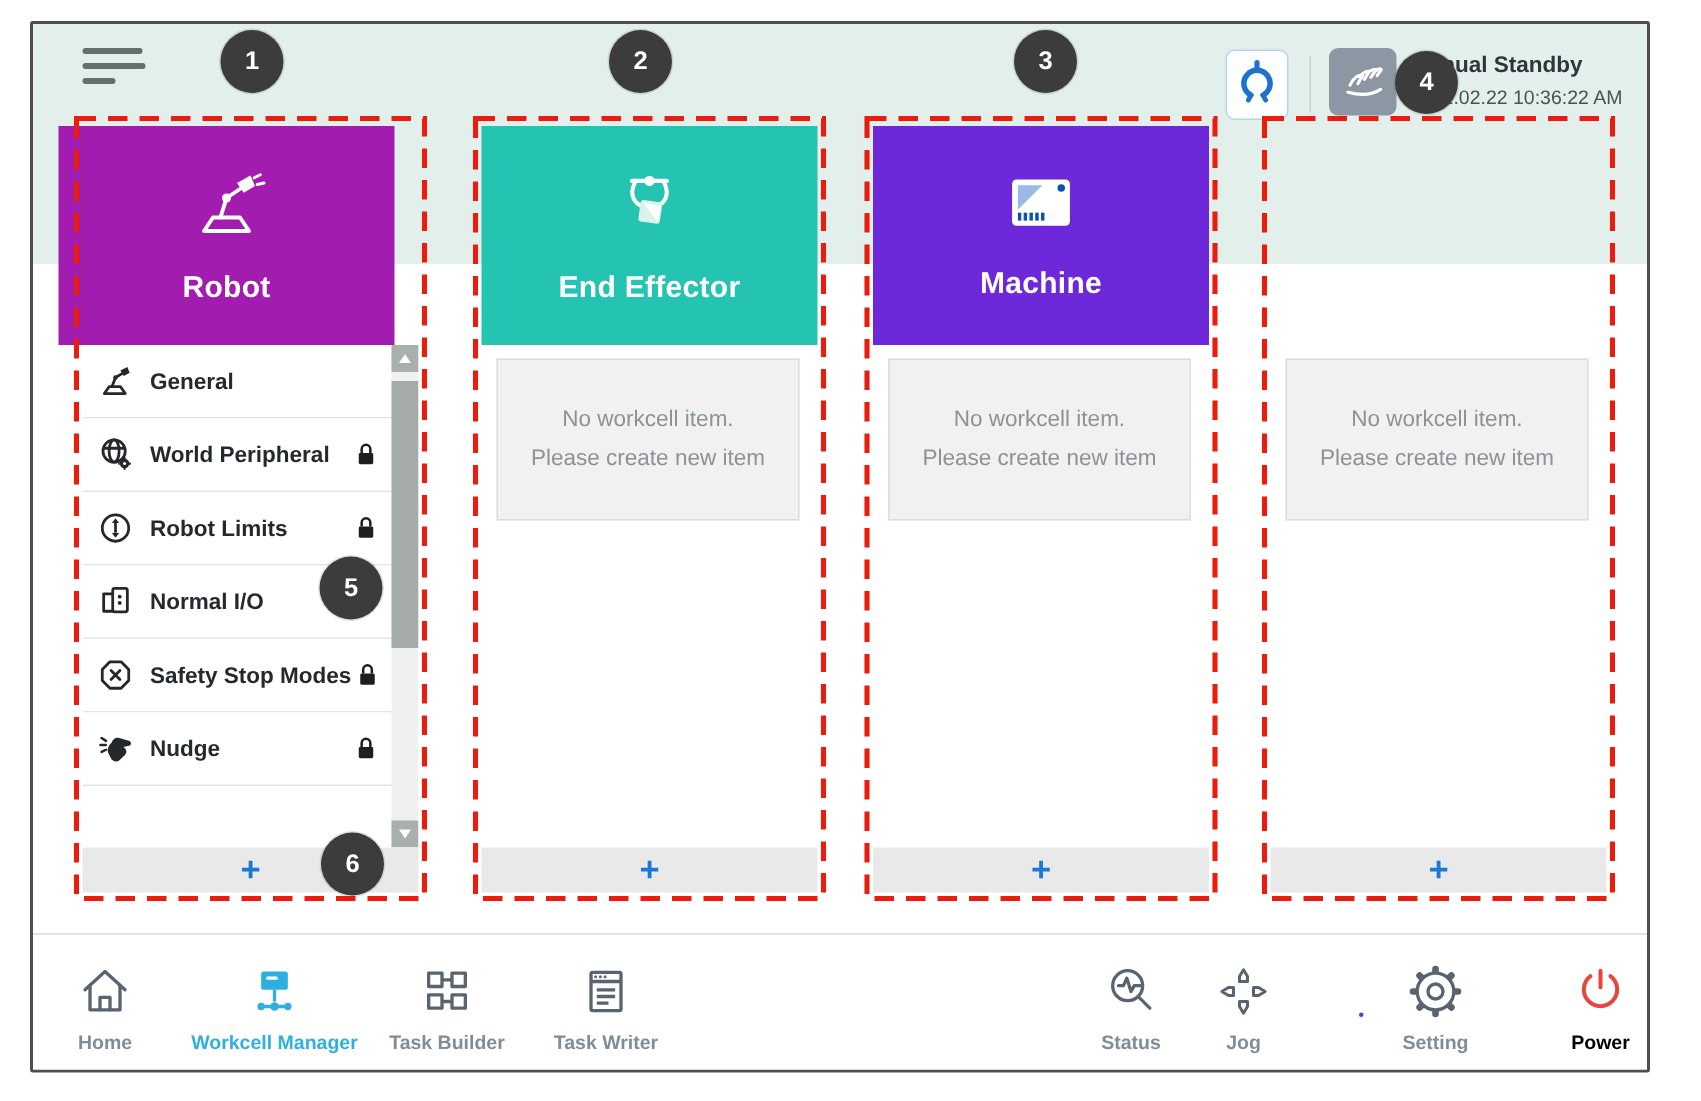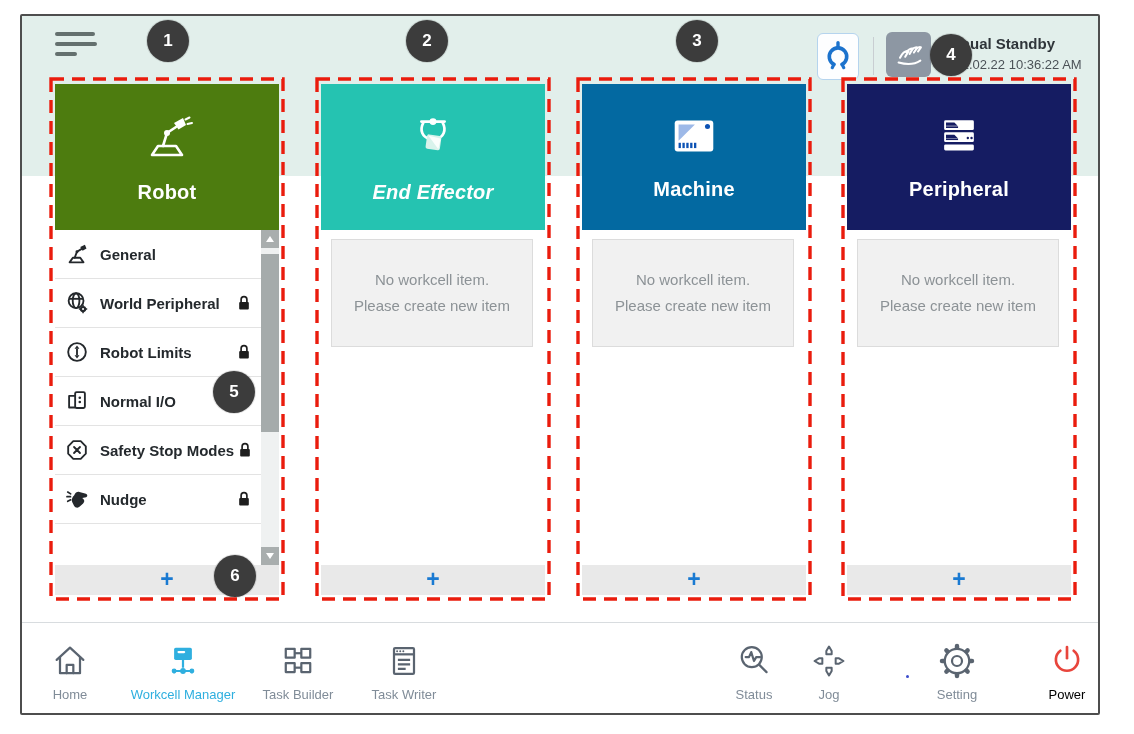"Robot" div.col-header { background: #4d7c0f -> #a21caf; left: 33px -> 17px }
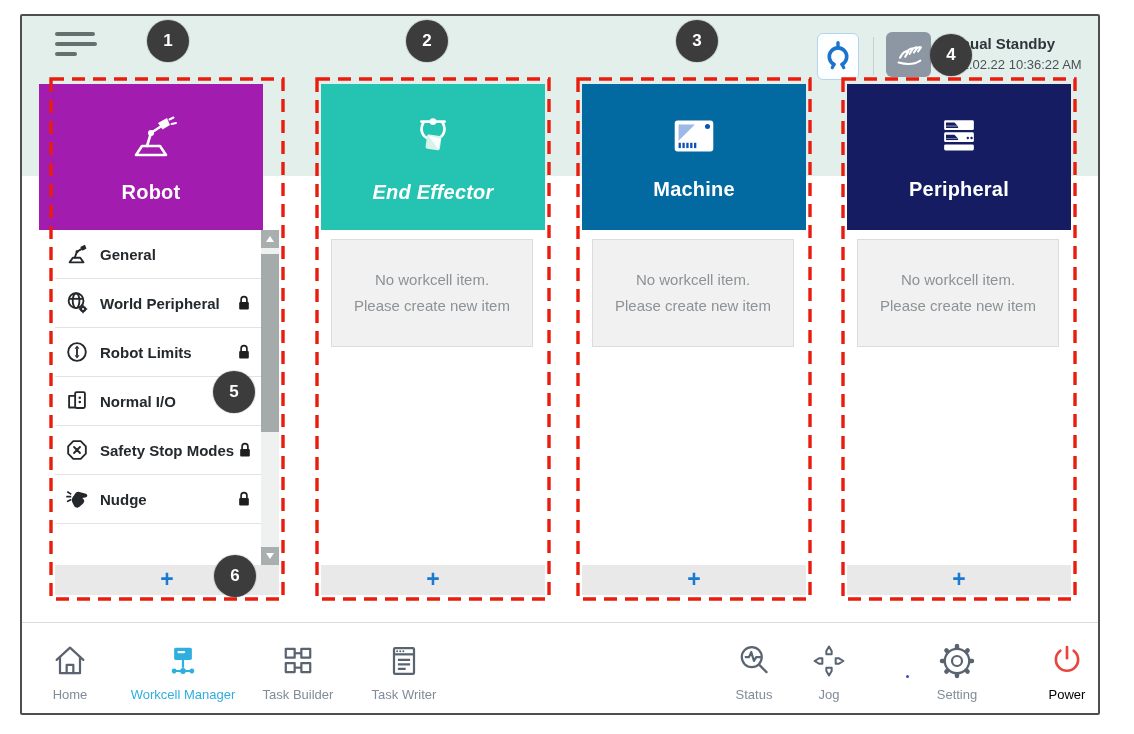"End Effector" div.col-header { font-style: italic -> none }
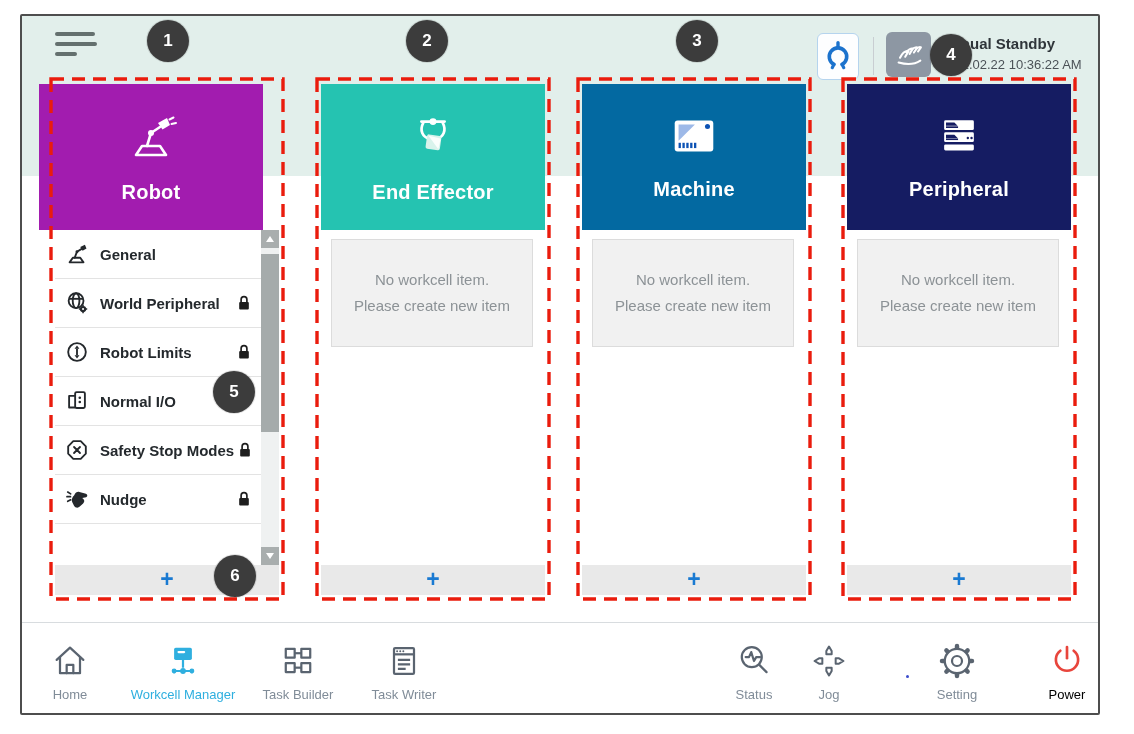"Machine" div.col-header { background: #0369a1 -> #6d28d9 }
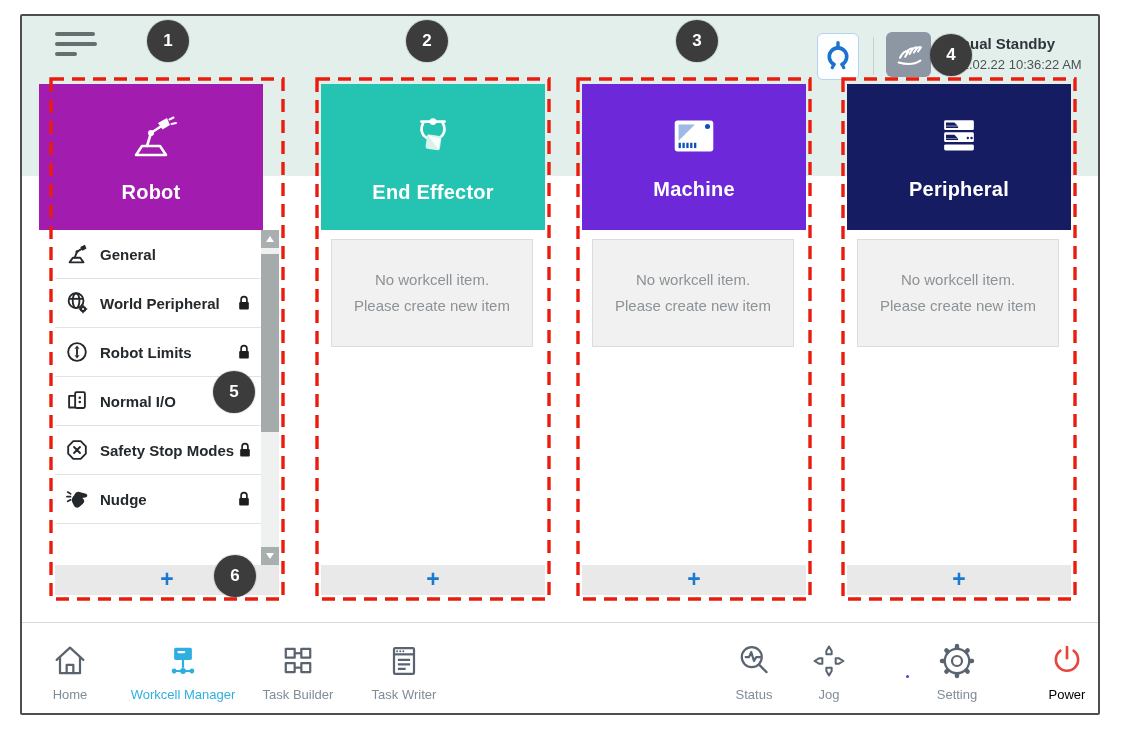"Peripheral" div.col-header { html: <div> <span> <svg> <rect></rect> <path></path> <rect></rect> <rect></rect> <path></path> <rect></rect> <circle></circle> <circle></circle> <rect></rect> </svg> </span> <span>Peripheral</span> </div> -> none }
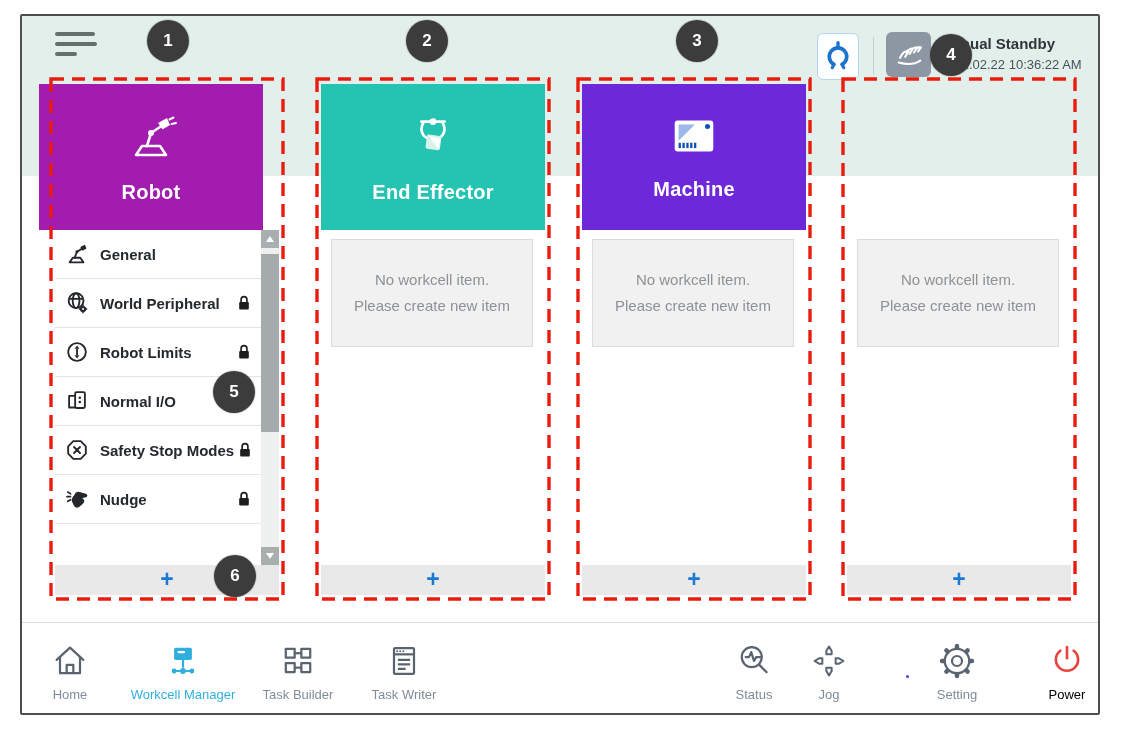"Home" .nav-item .nlabel { font-weight: normal -> bold }
